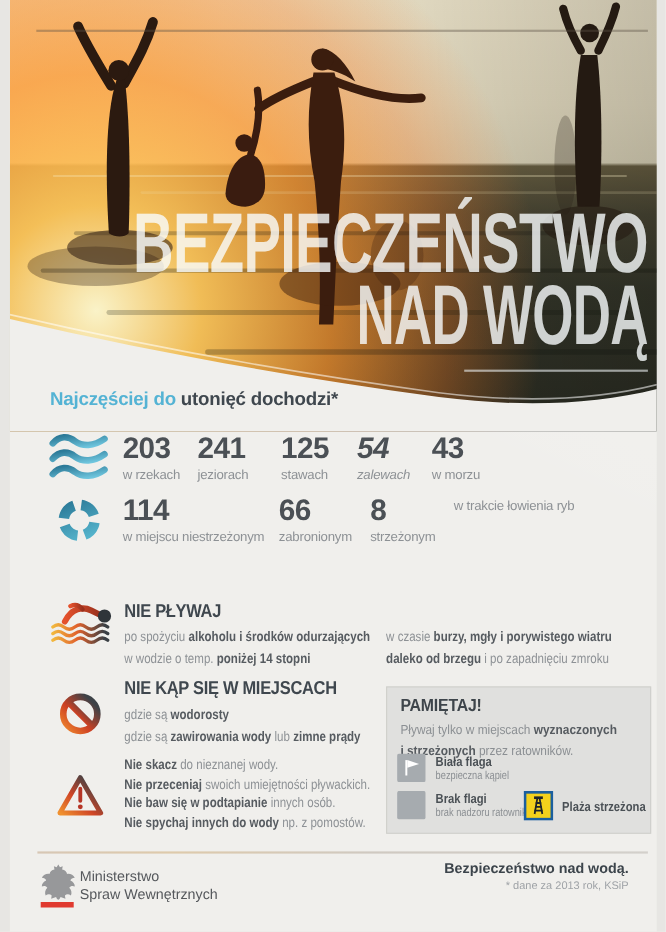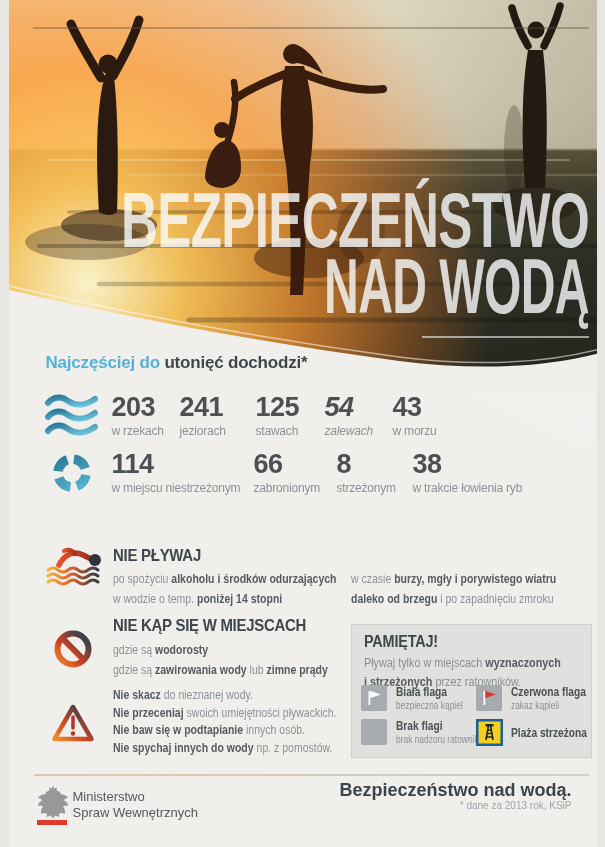"38" div.stat-value { html: <div>38</div> -> none }
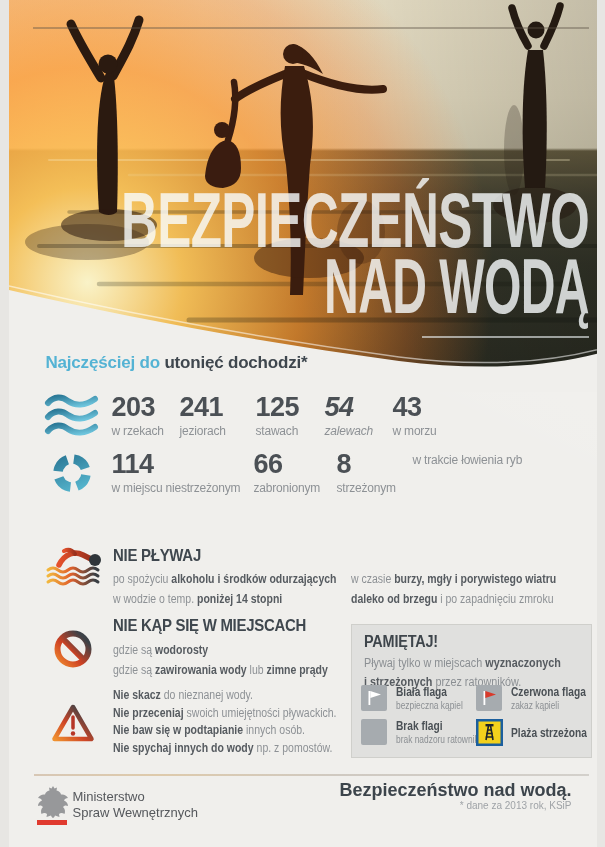"Czerwona flaga" div.flag-item { html: <div> <svg> <rect></rect> <rect></rect> <path></path> </svg> <div>Czerwona flaga</div> <div>zakaz kąpieli</div> </div> -> none }
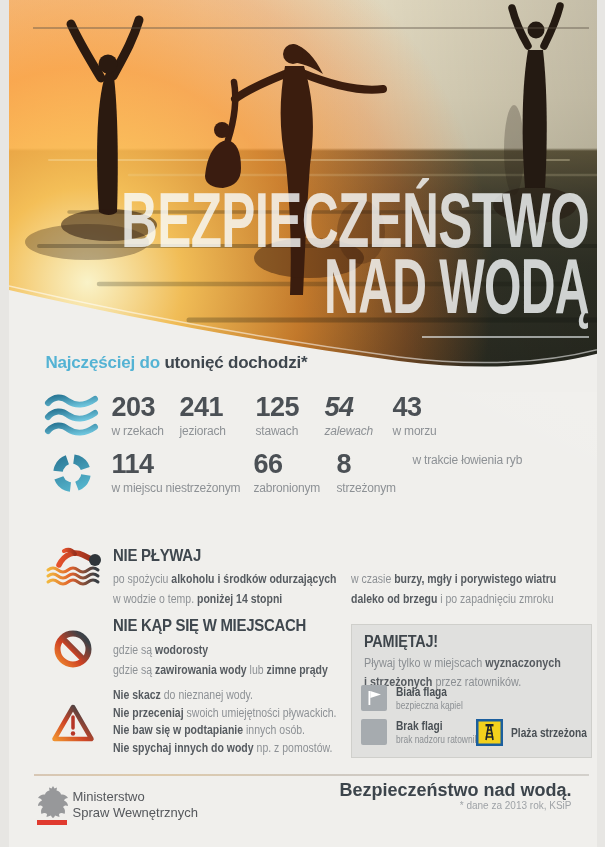"Bezpieczeństwo nad wodą." .fr-bold { font-size: 18px -> 13px }
